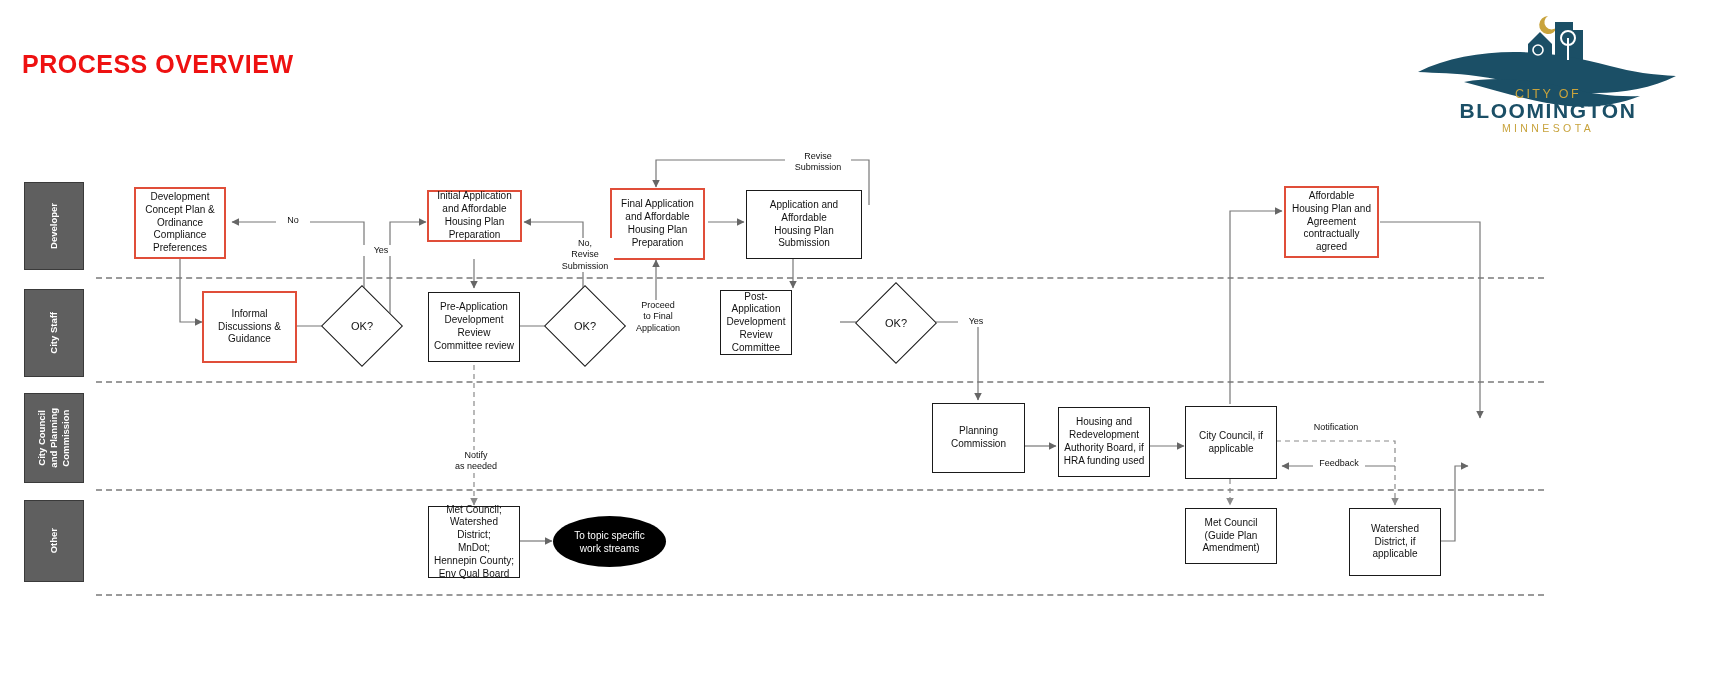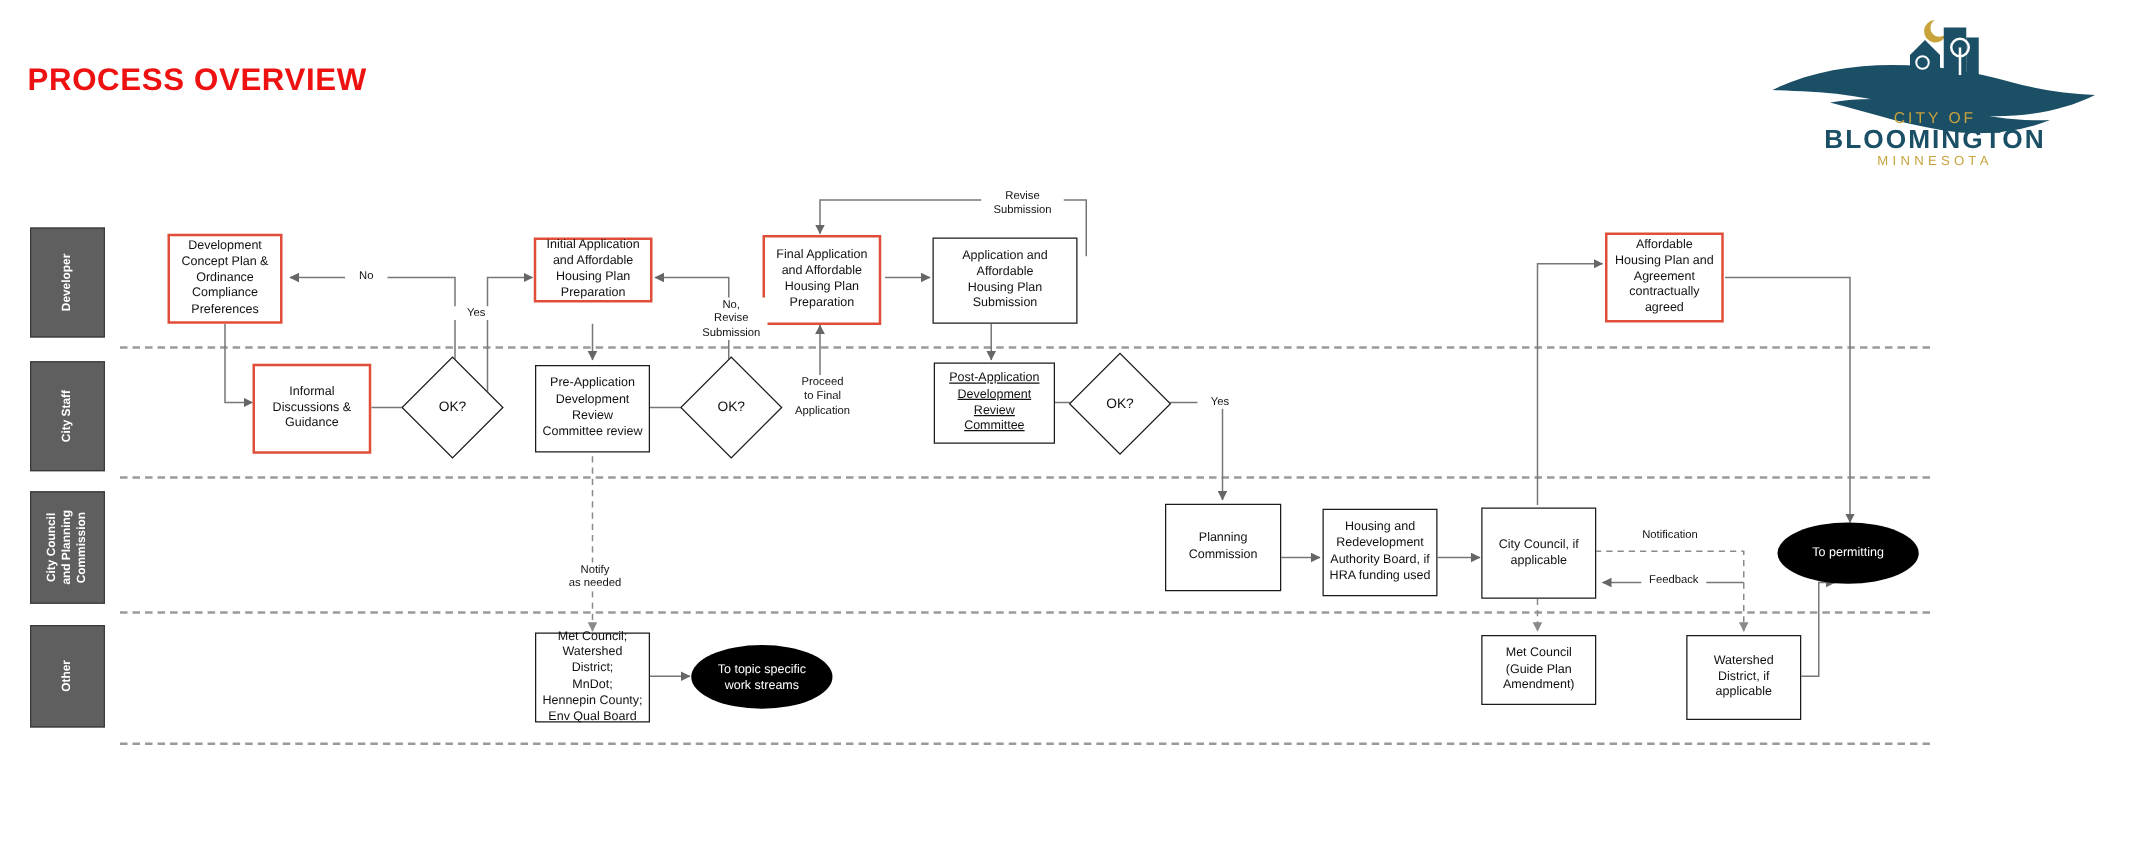"Post-Application" div.node { left: 747px -> 720px; text-decoration: underline -> none; width: 97px -> 72px }
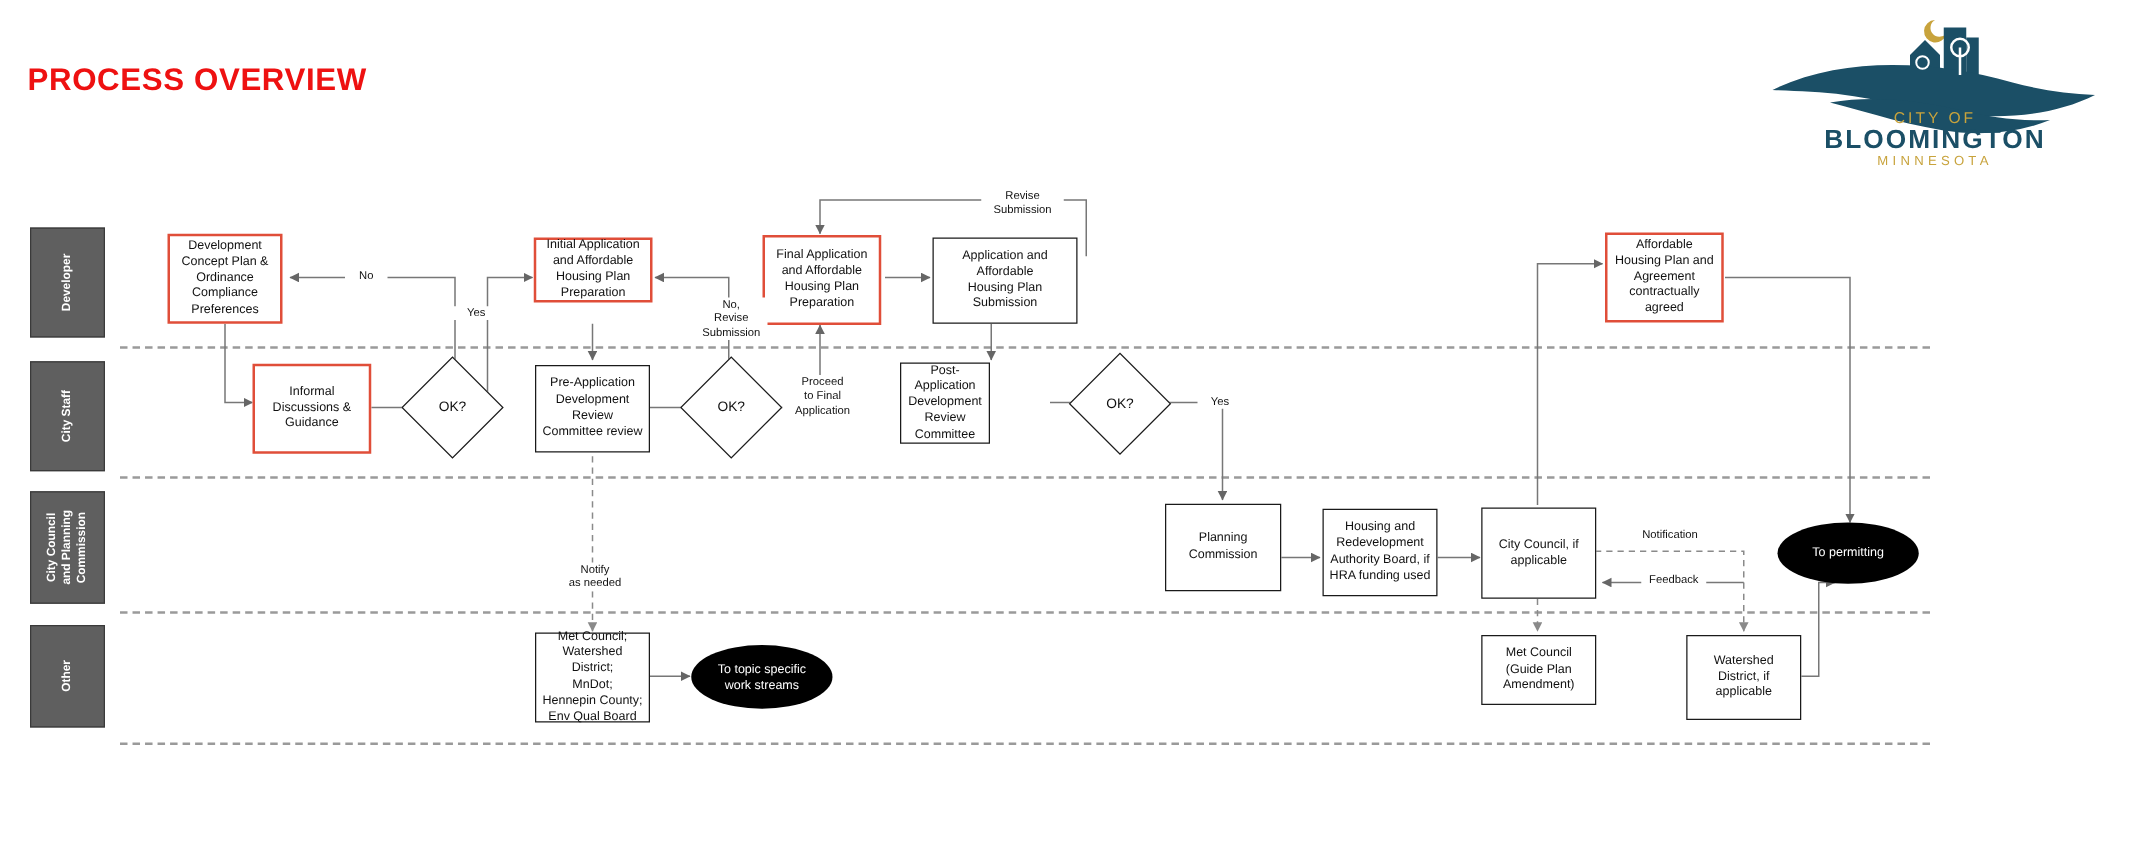"To permitting" div.ellipse { html: <div>To permitting</div> -> none }
